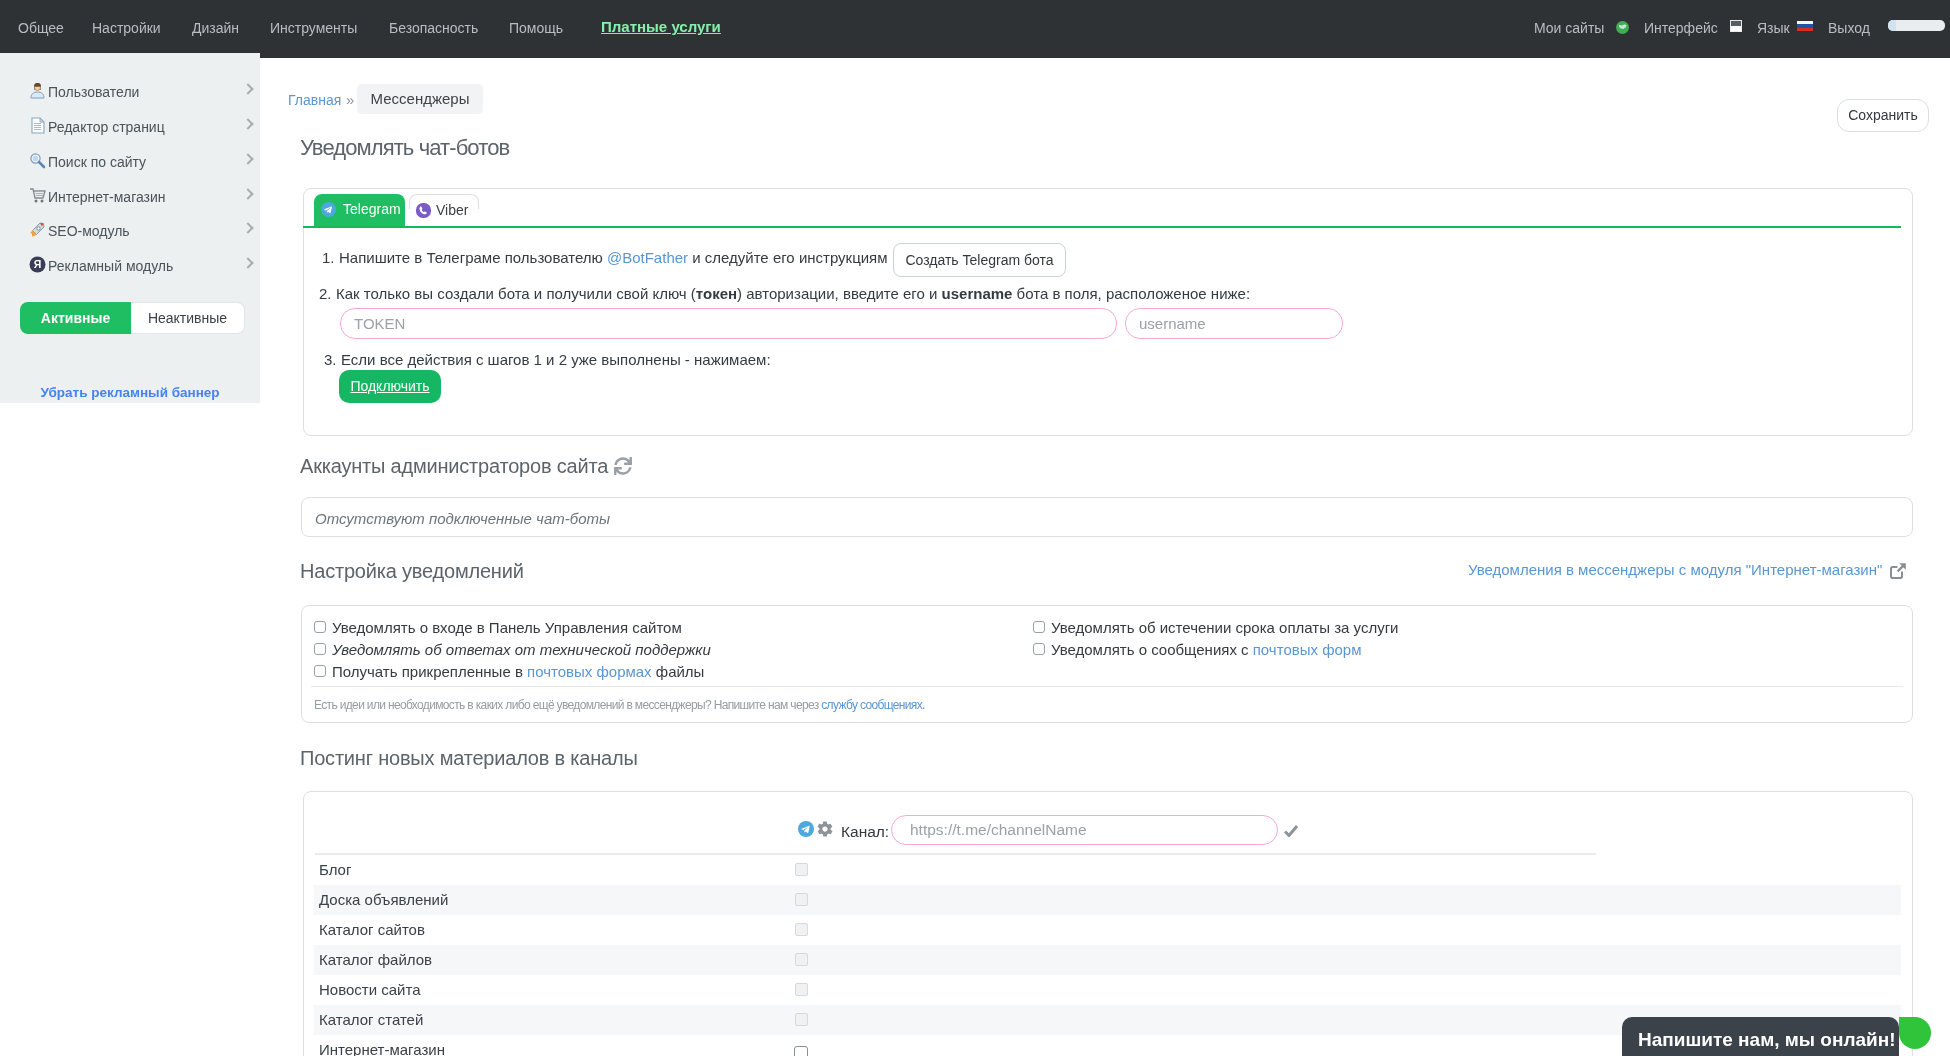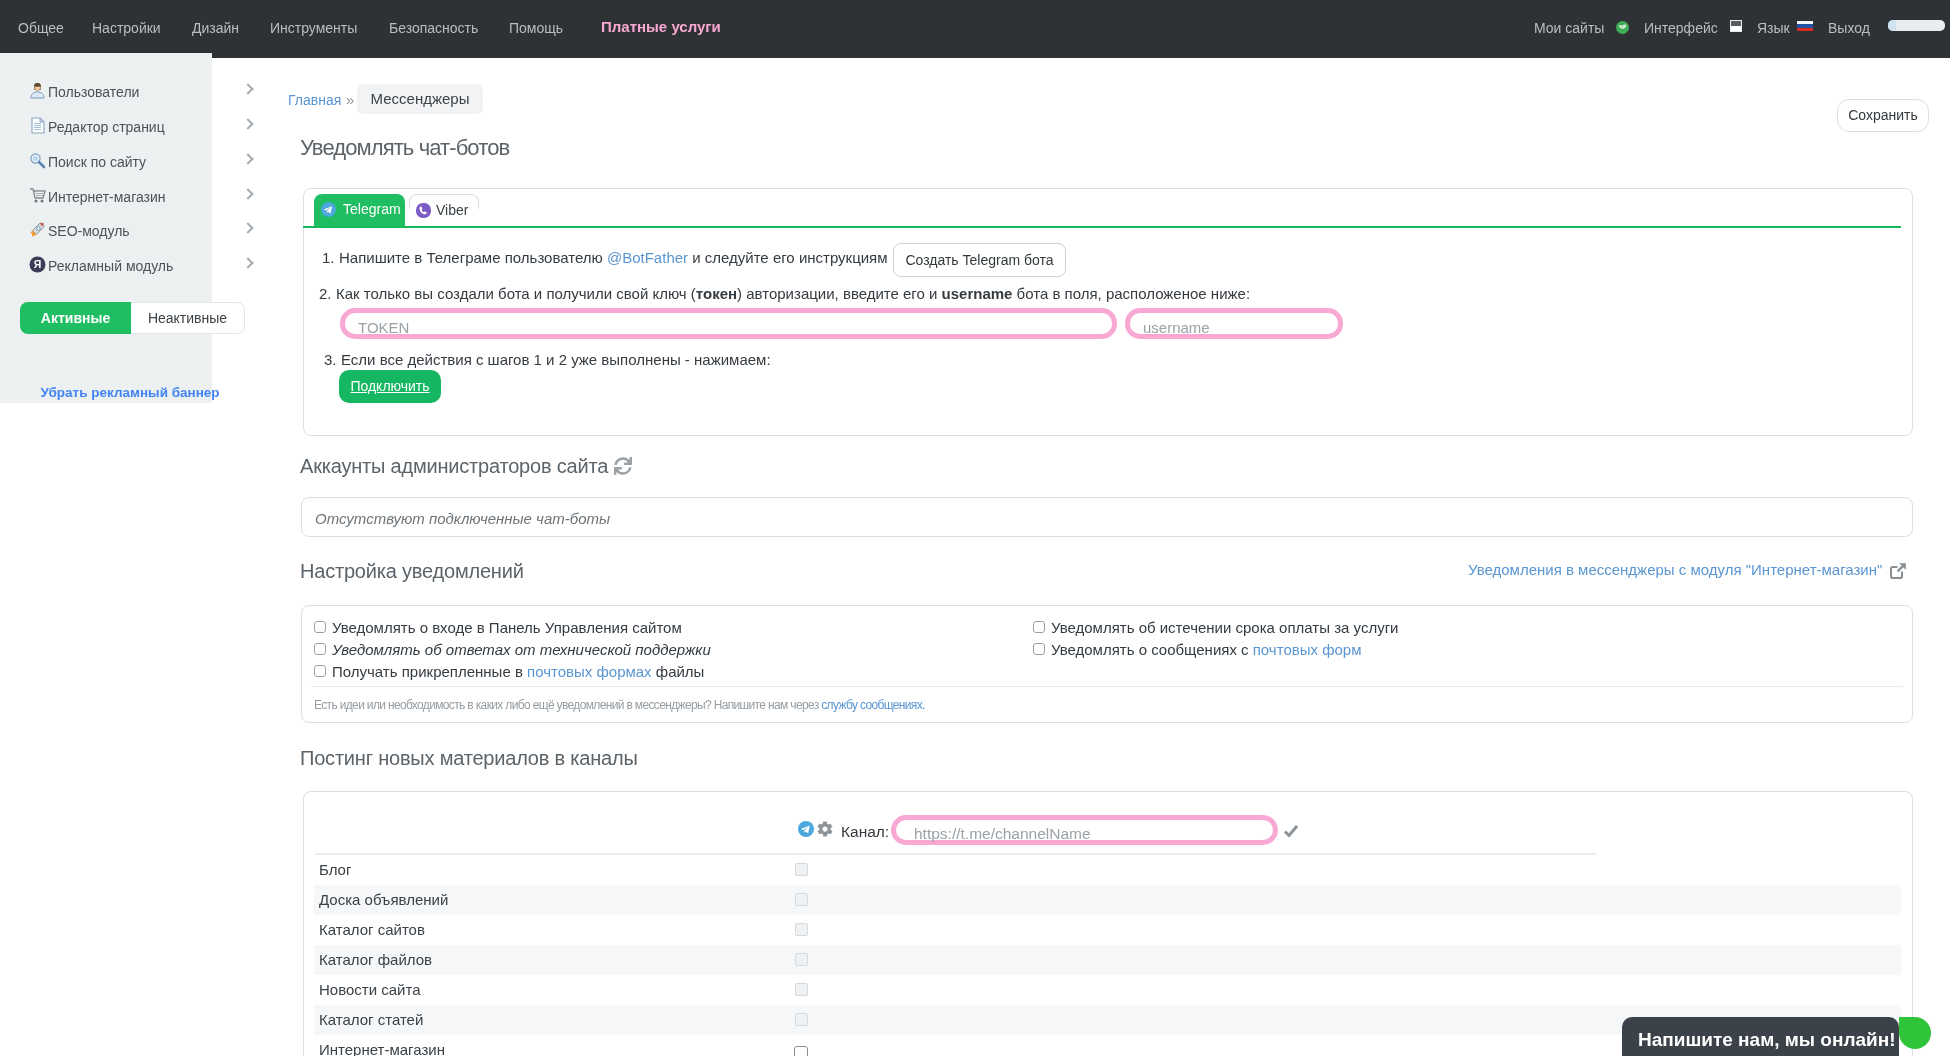"Платные услуги" #topbar .paid { color: #f9a8d4 -> #86efac; text-decoration: none -> underline }
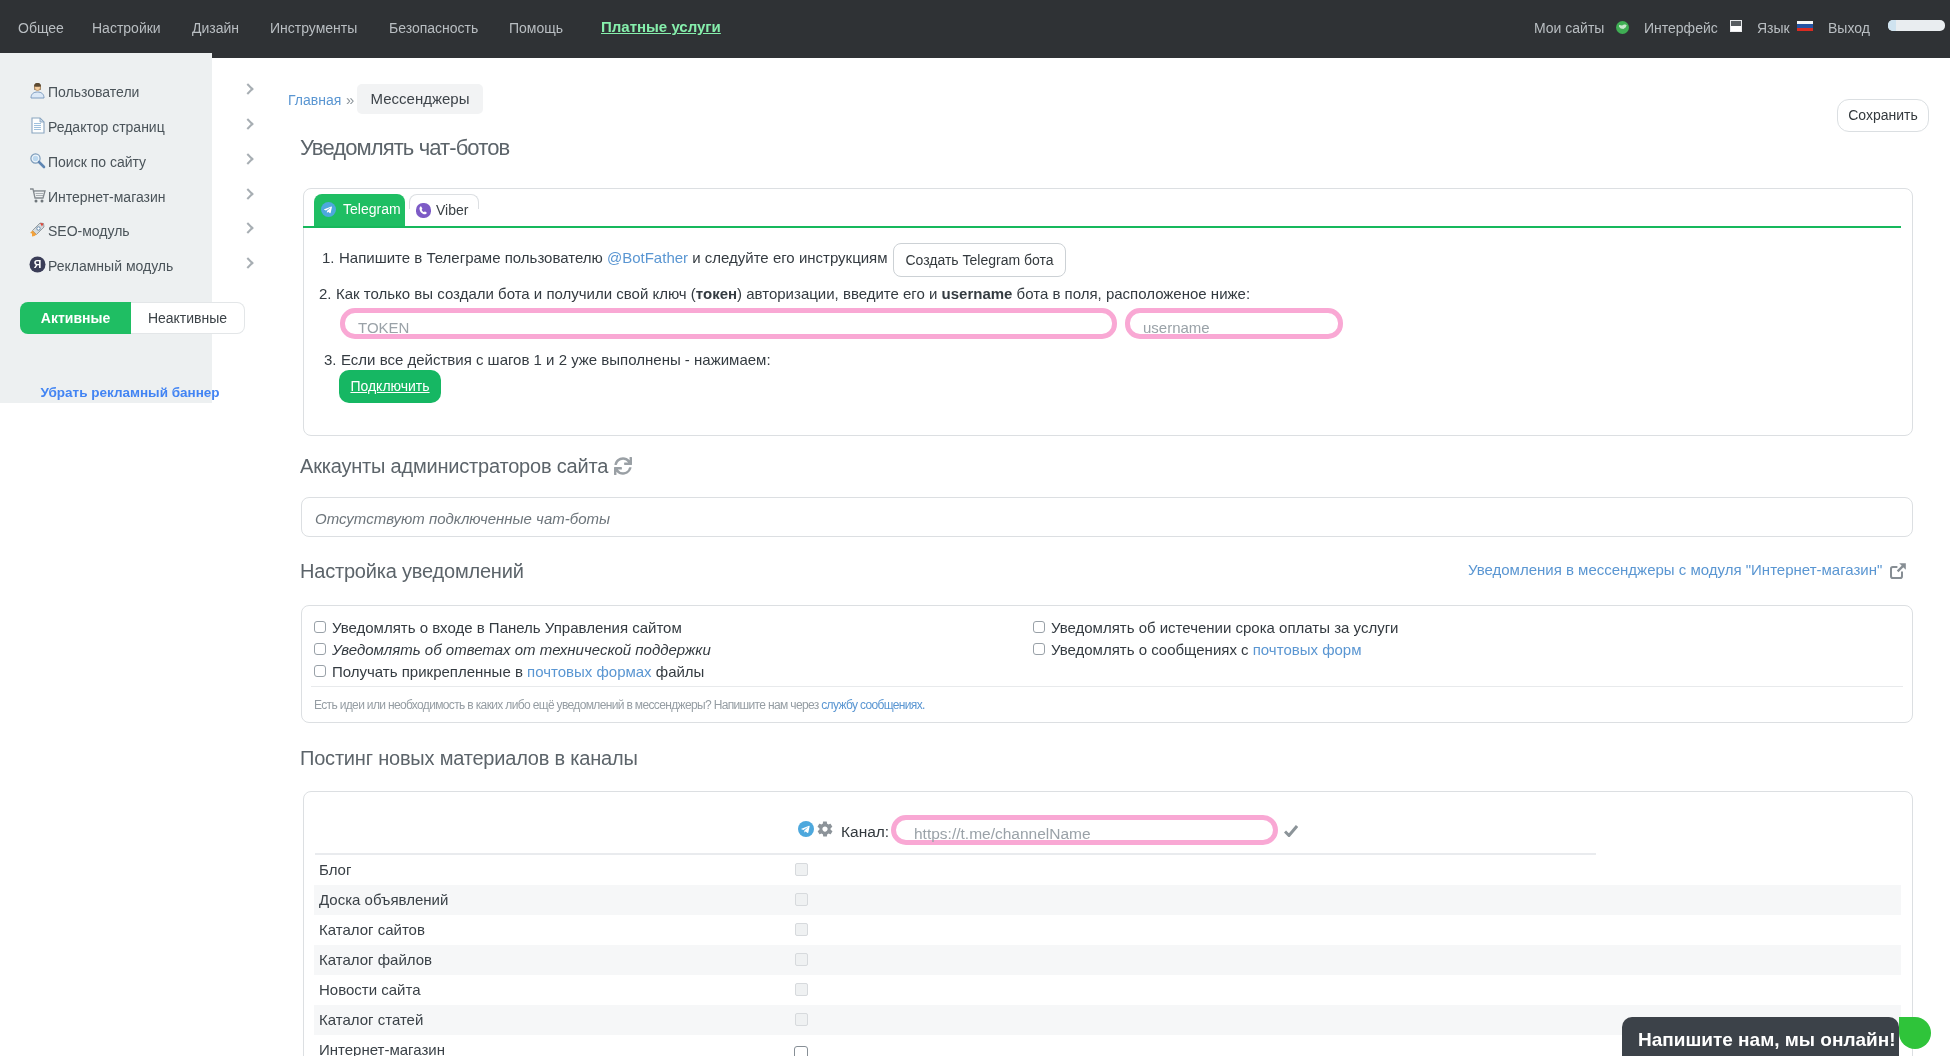"Пользователи" #sidebar { width: 212px -> 260px }
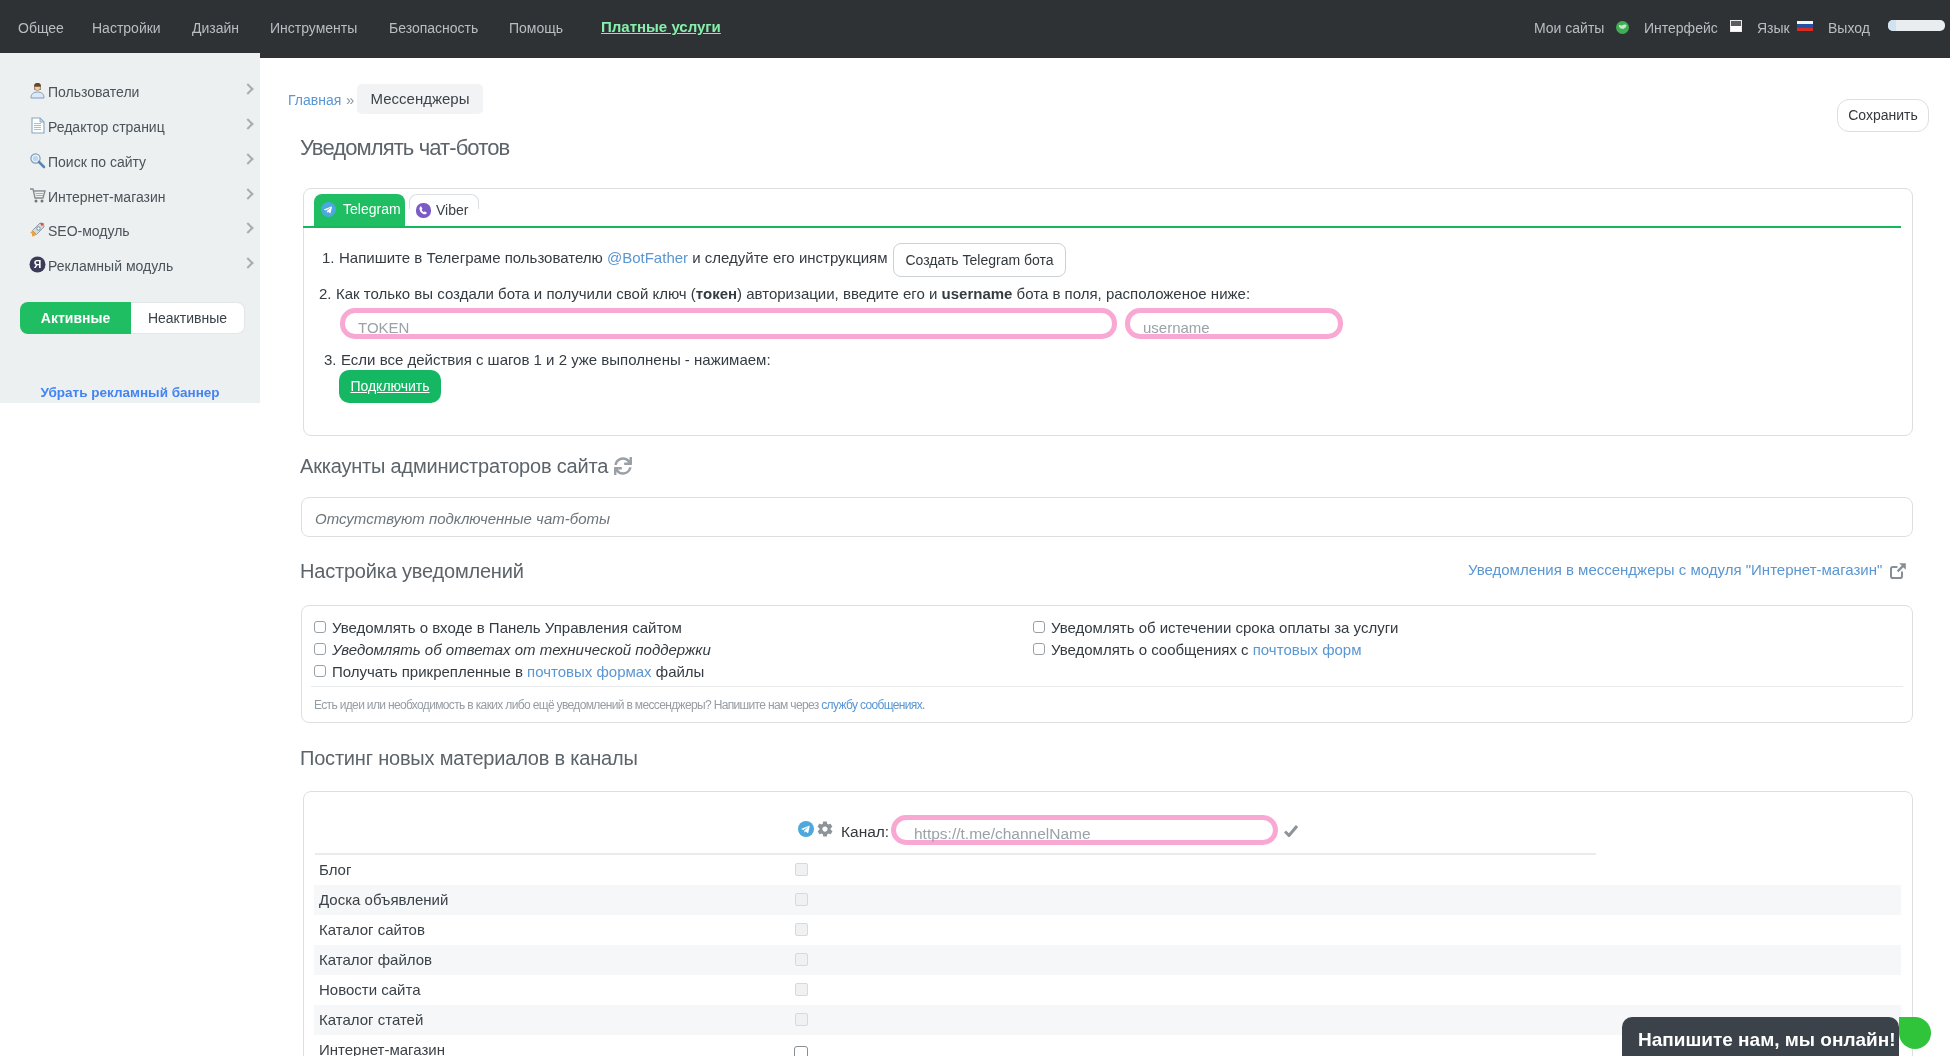"TOKEN" .inp { border: 5px solid #f9a8d4 -> 1px solid #f9a8d4 }
